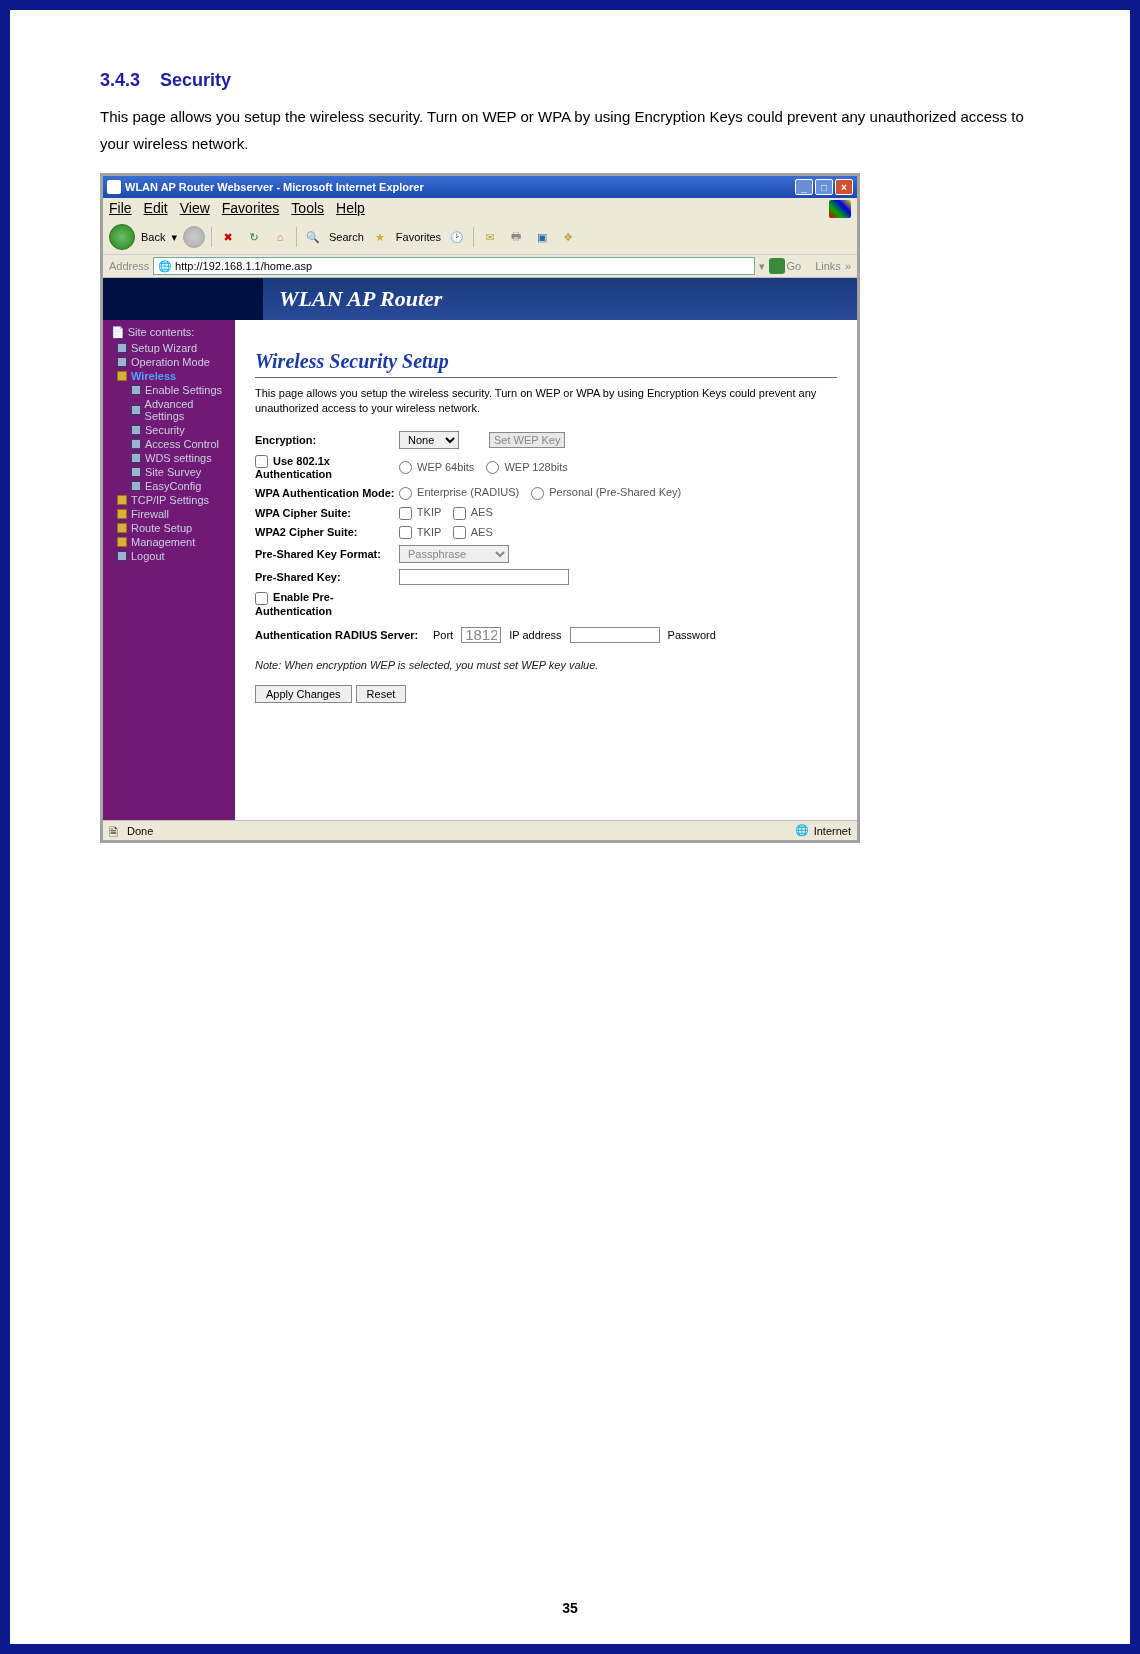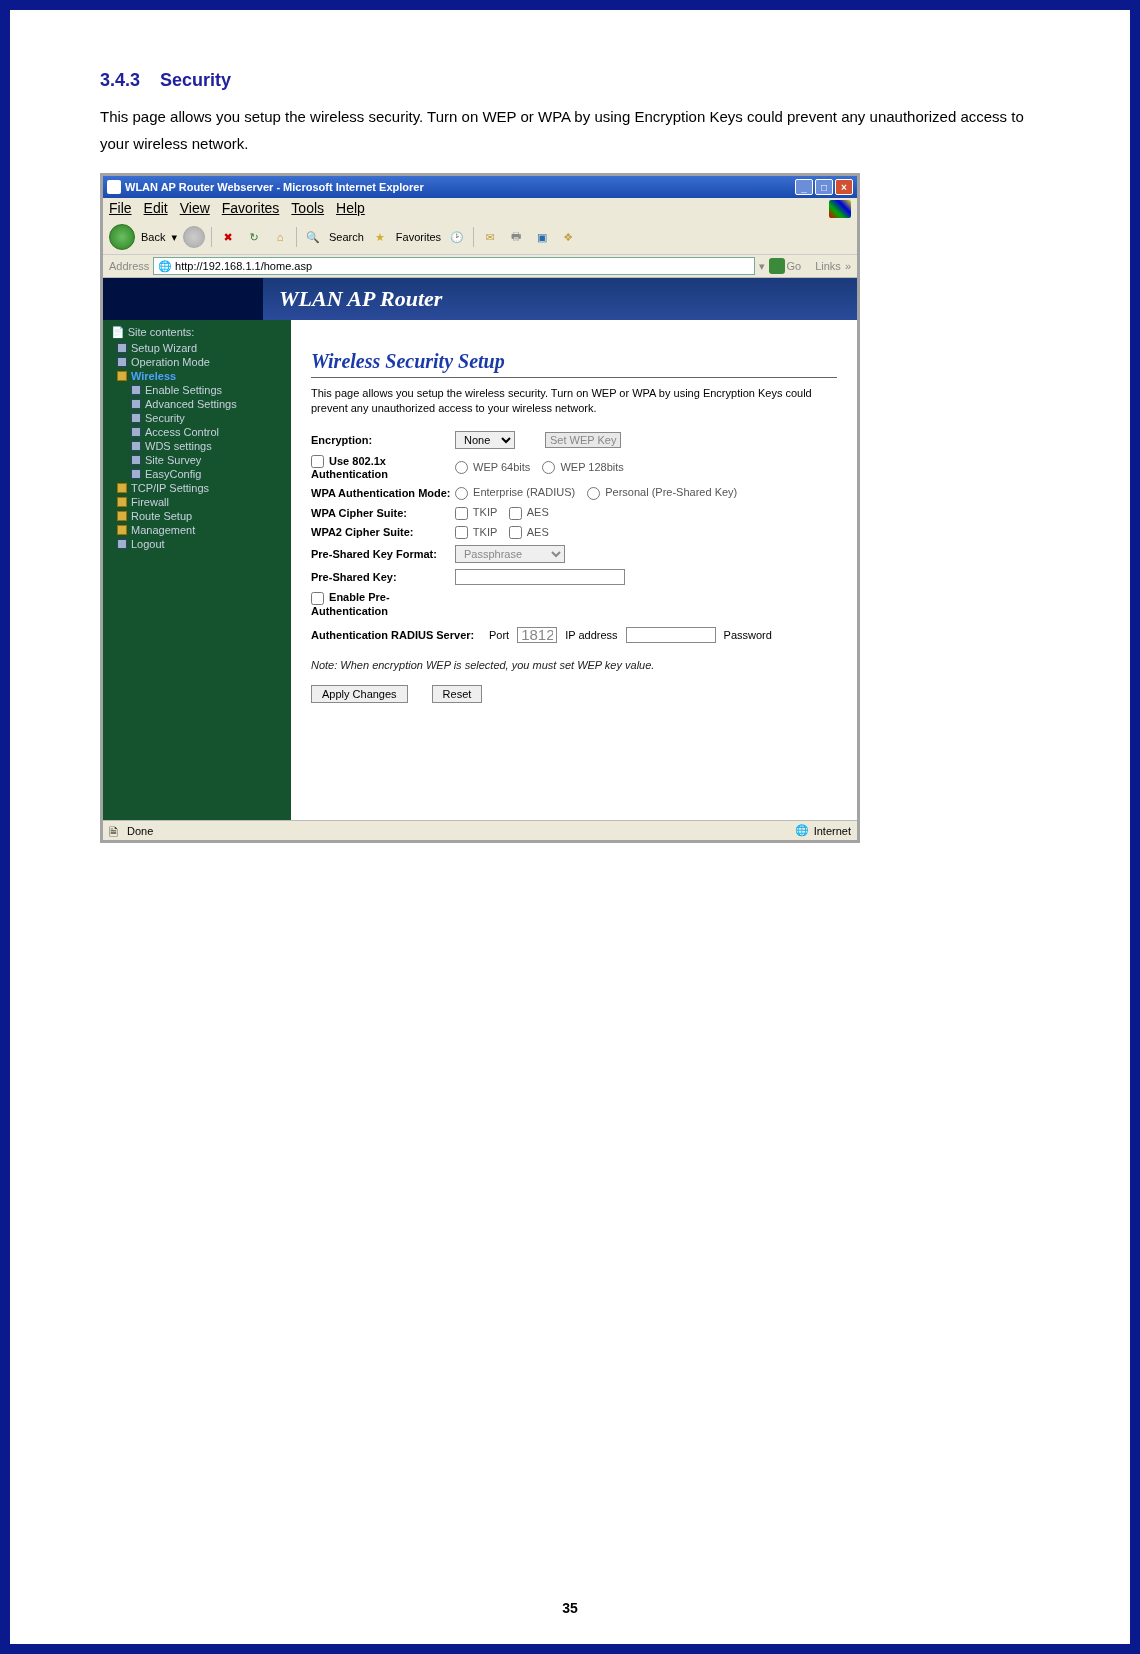"📄 Site contents:" .sidebar { background: #14532d -> #701a75; width: 188px -> 132px }
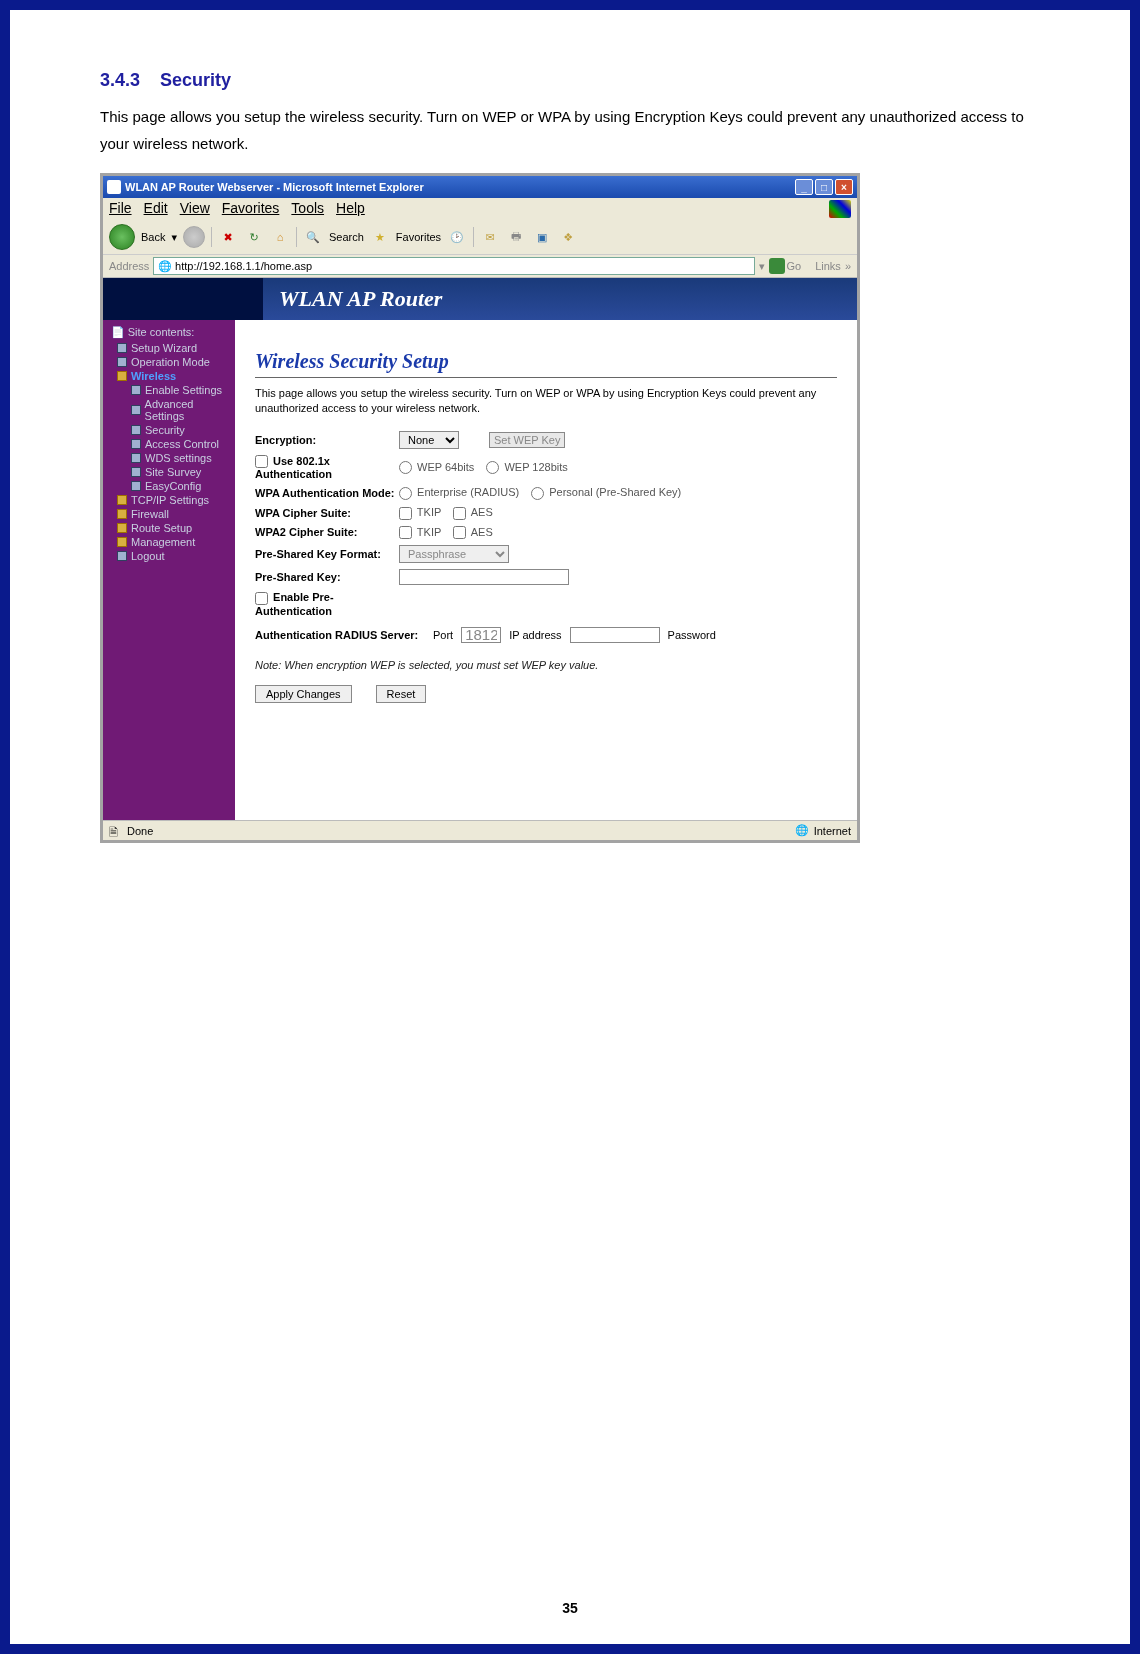"Apply Changes" .action-row { gap: 24px -> 4px }
